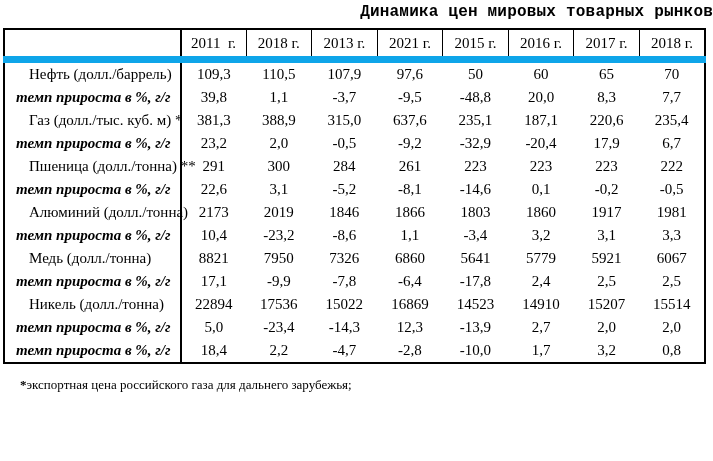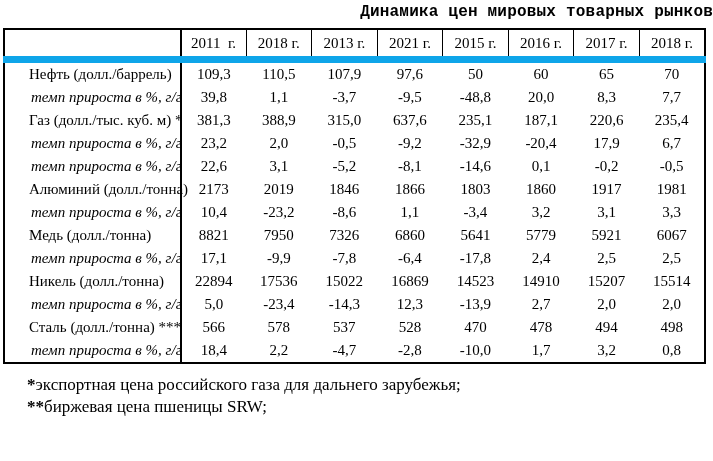"темп прироста в %, г/г" td.label.italic { font-weight: none -> bold; padding-left: 26px -> 11px }
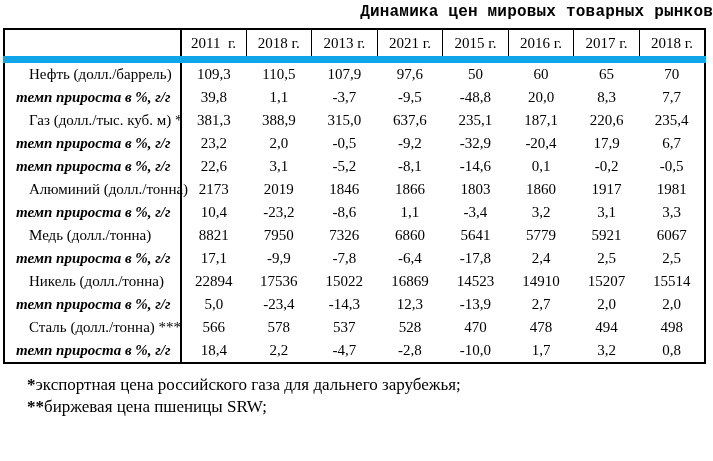"Пшеница (долл./тонна) **" tr { html: none -> <tr> <td>Пшеница (долл./тонна) **</td> <td>291</td> <td>300</td> <td>284</td> <td>261</td> <td>223</td> <td>223</td> <td>223</td> <td>222</td> </tr> }
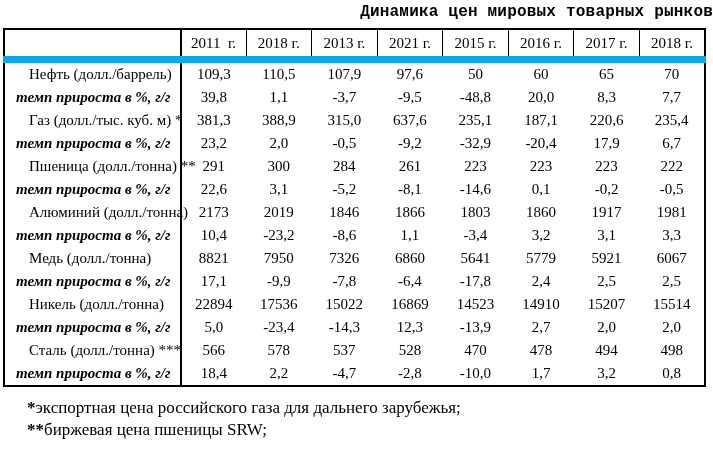"Сталь (долл./тонна) ***" tr { html: <tr> <td>Сталь (долл./тонна) ***</td> <td>566</td> <td>578</td> <td>537</td> <td>528</td> <td>470</td> <td>478</td> <td>494</td> <td>498</td> </tr> -> none }
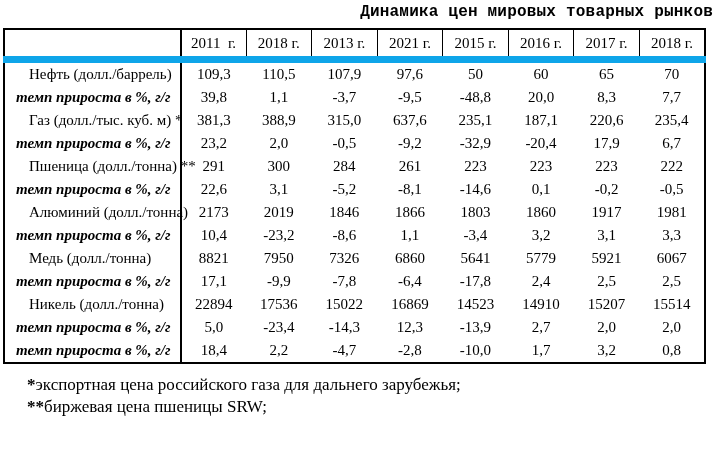"*экспортная цена российского газа для" .footnotes { font-size: 17px -> 13px; margin: 10px 0 0 27px -> 10px 0 0 20px }
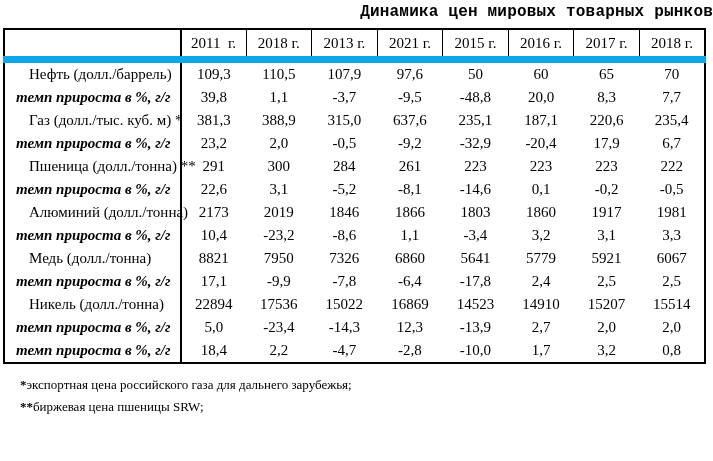"**биржевая цена пшеницы SRW;" div.footnote { html: <div><span>**</span><span>биржевая цена пшеницы SRW;</span></div> -> none }
